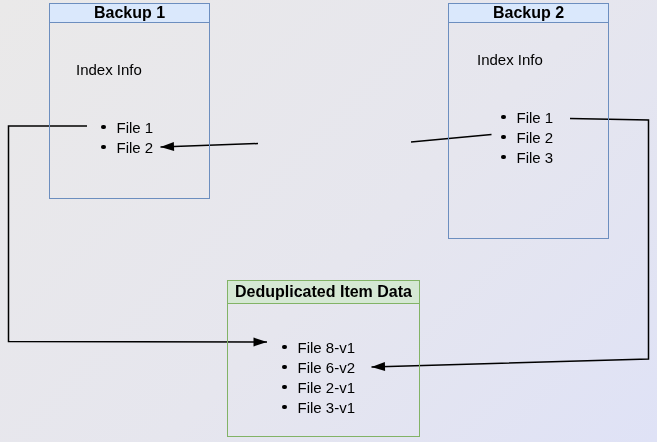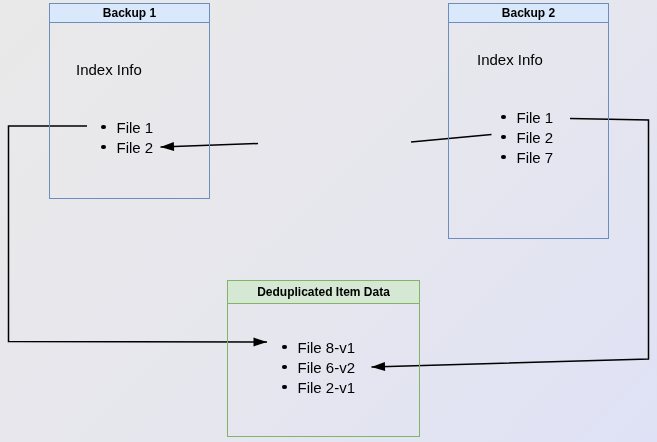"Backup 1" .box-header { font-size: 12px -> 16px }
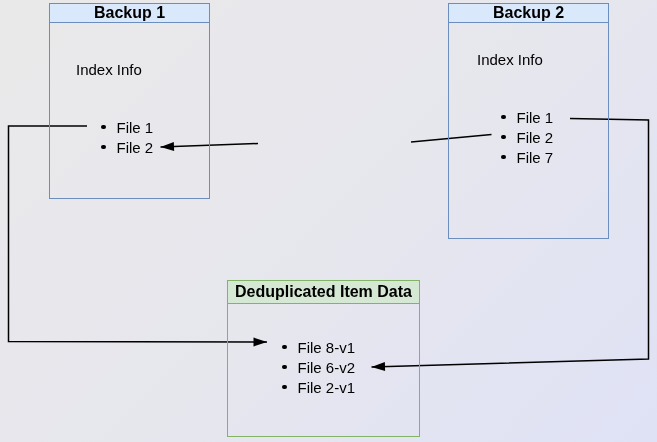"File 7" span.file-label { text: 7 -> 3 }
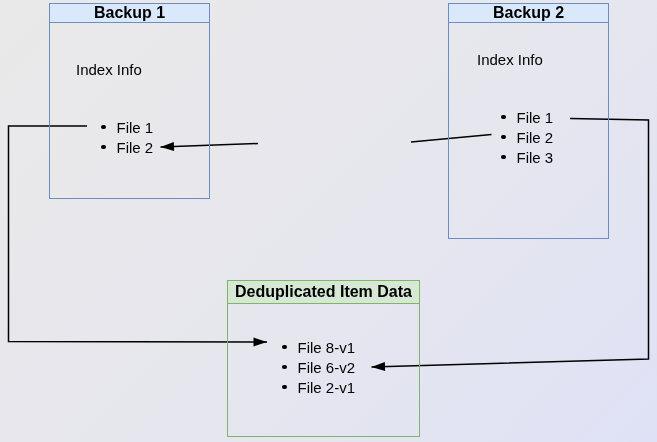"File 3-v1" li { html: none -> <li> <span></span> <span>File 3-v1</span> </li> }
